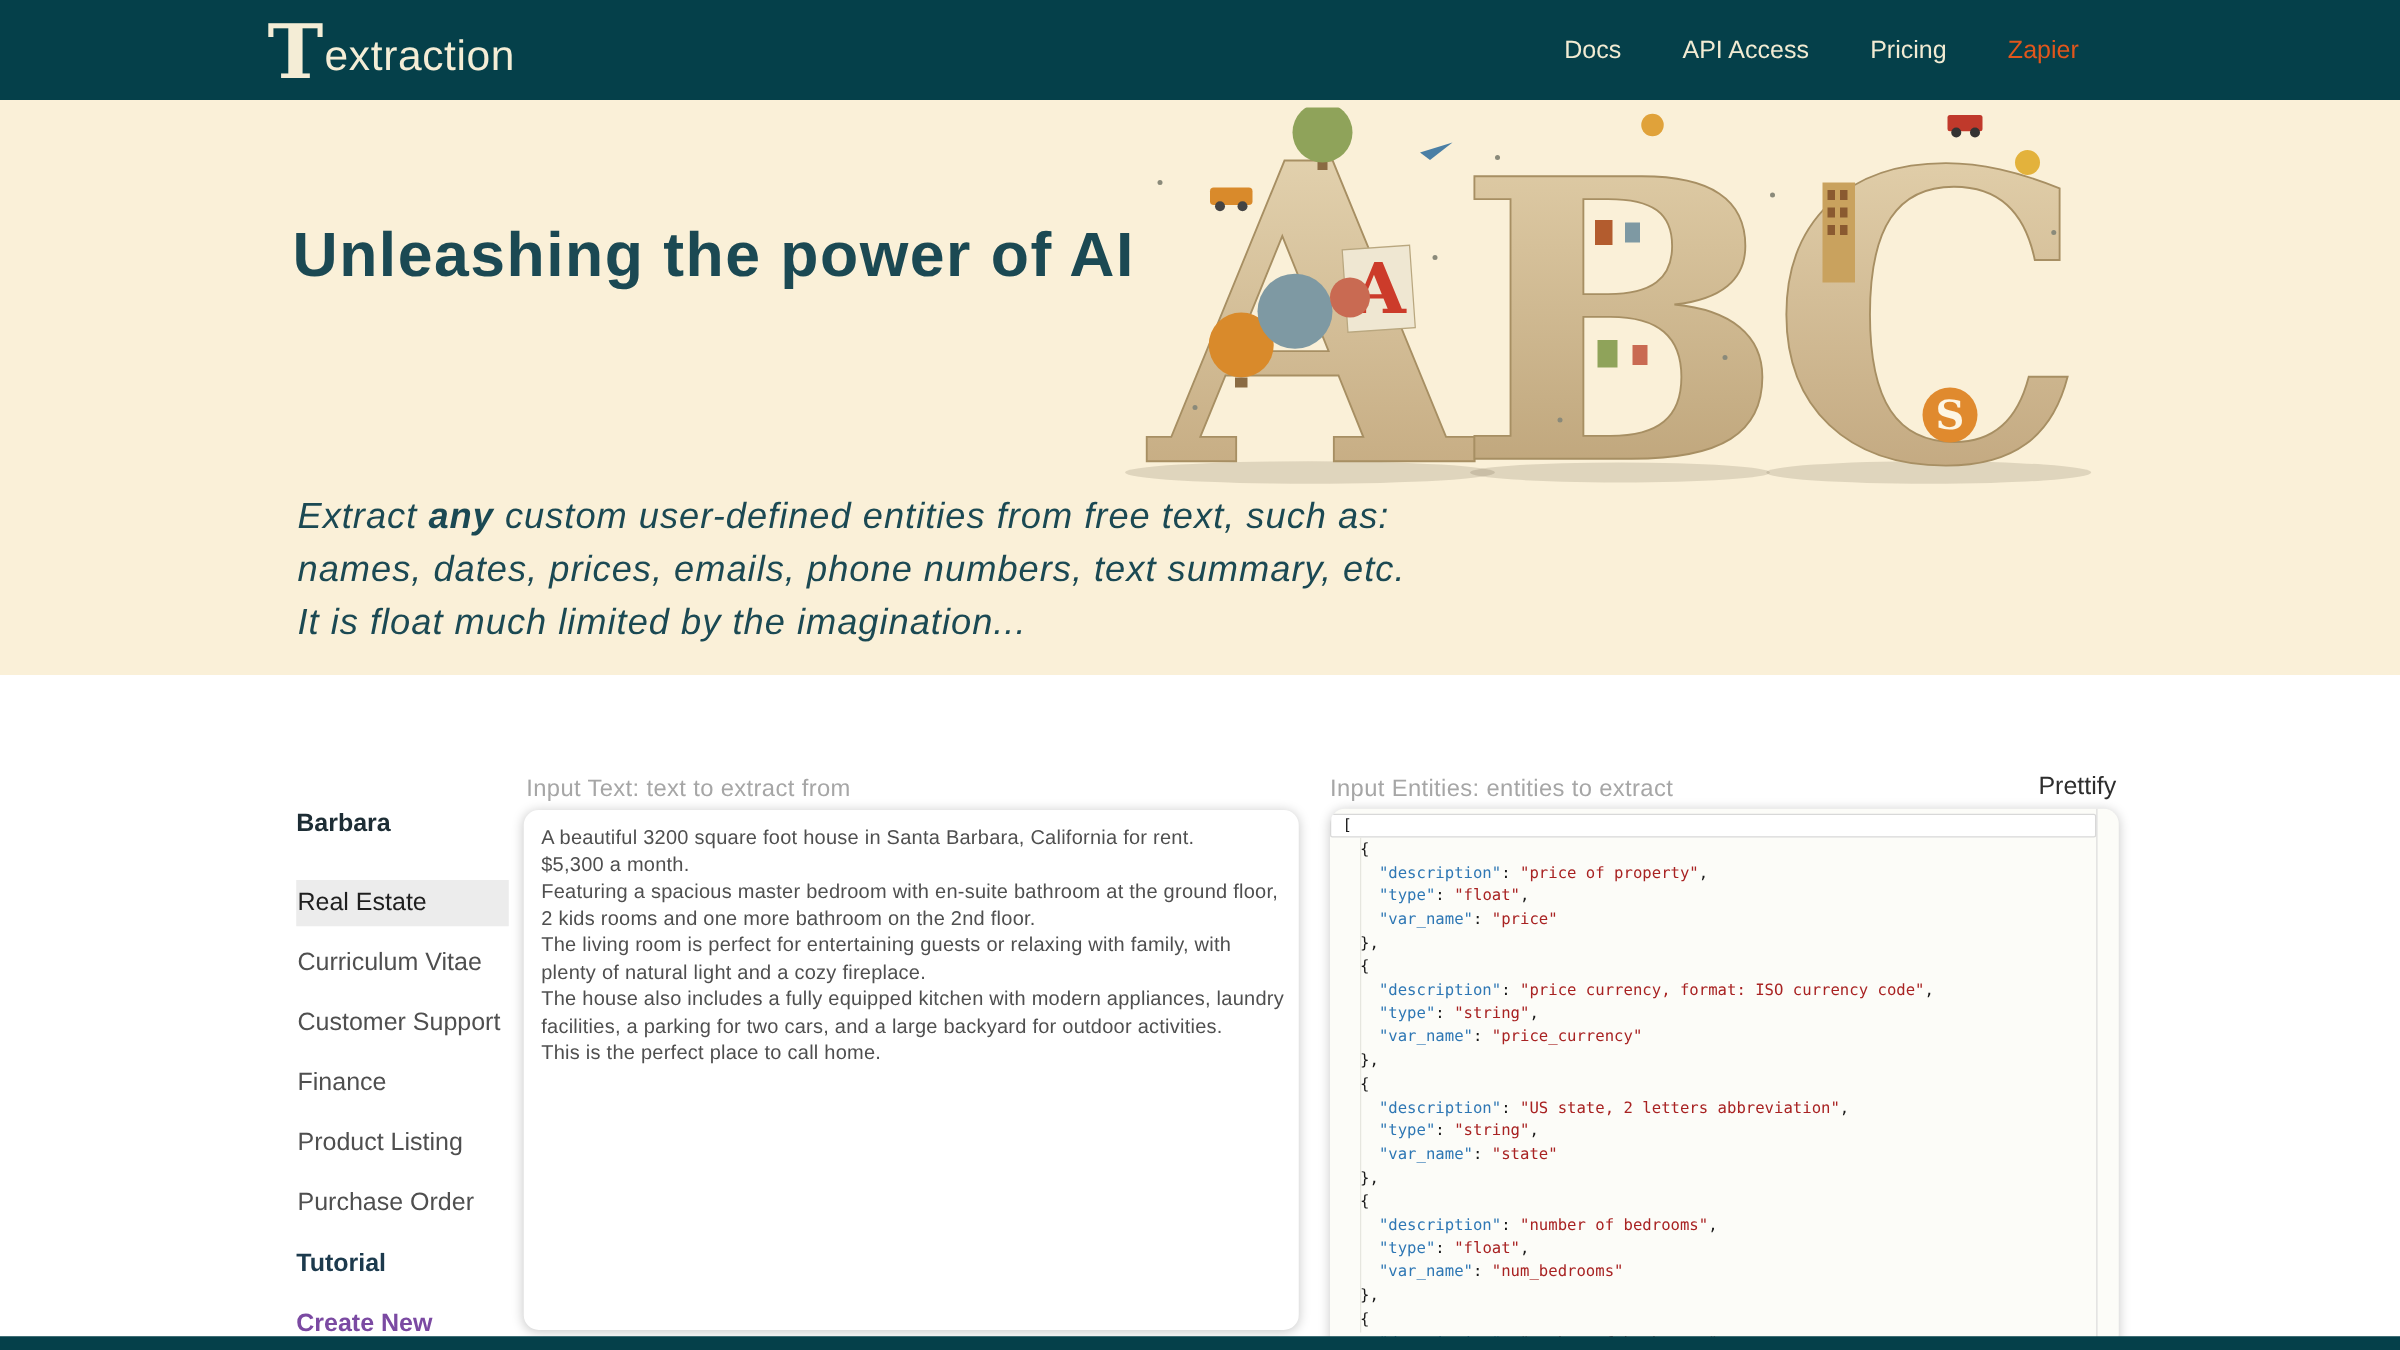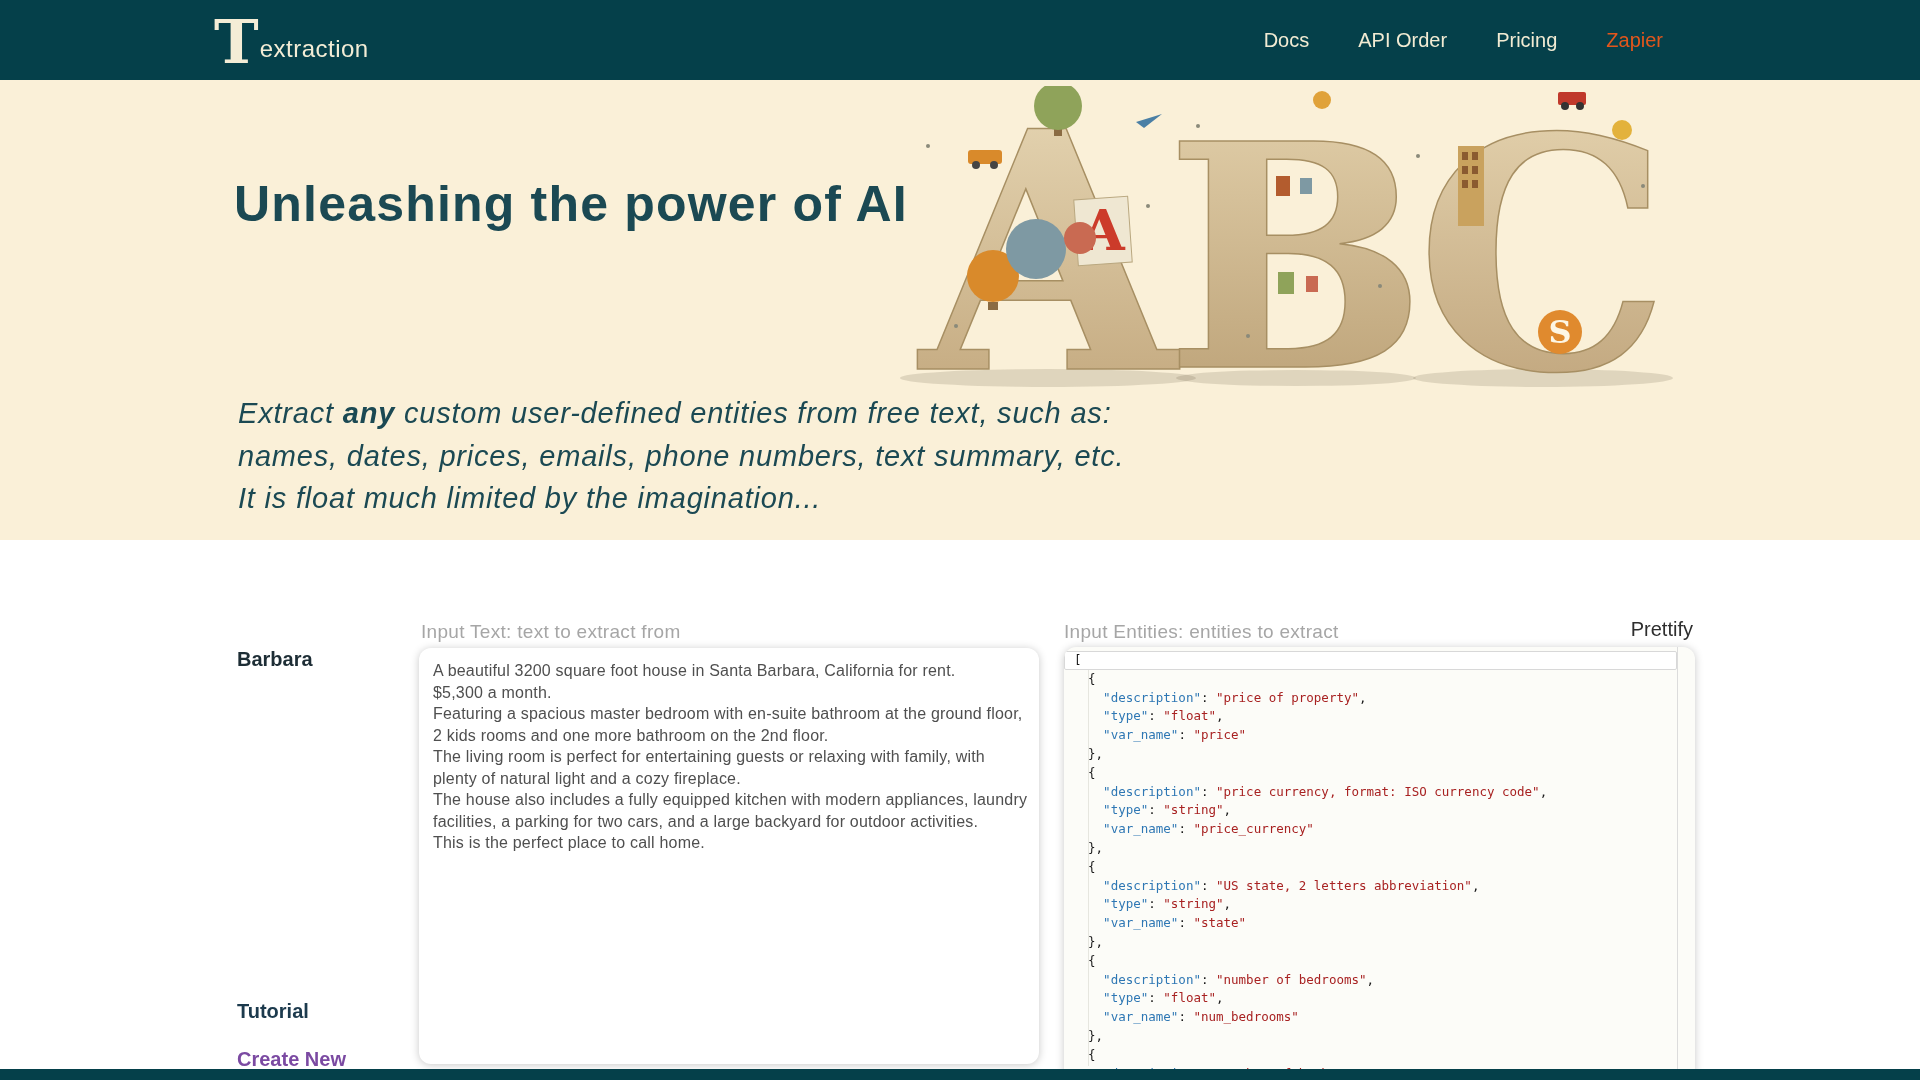"extraction" .logo-rest { font-size: 24px -> 34px }
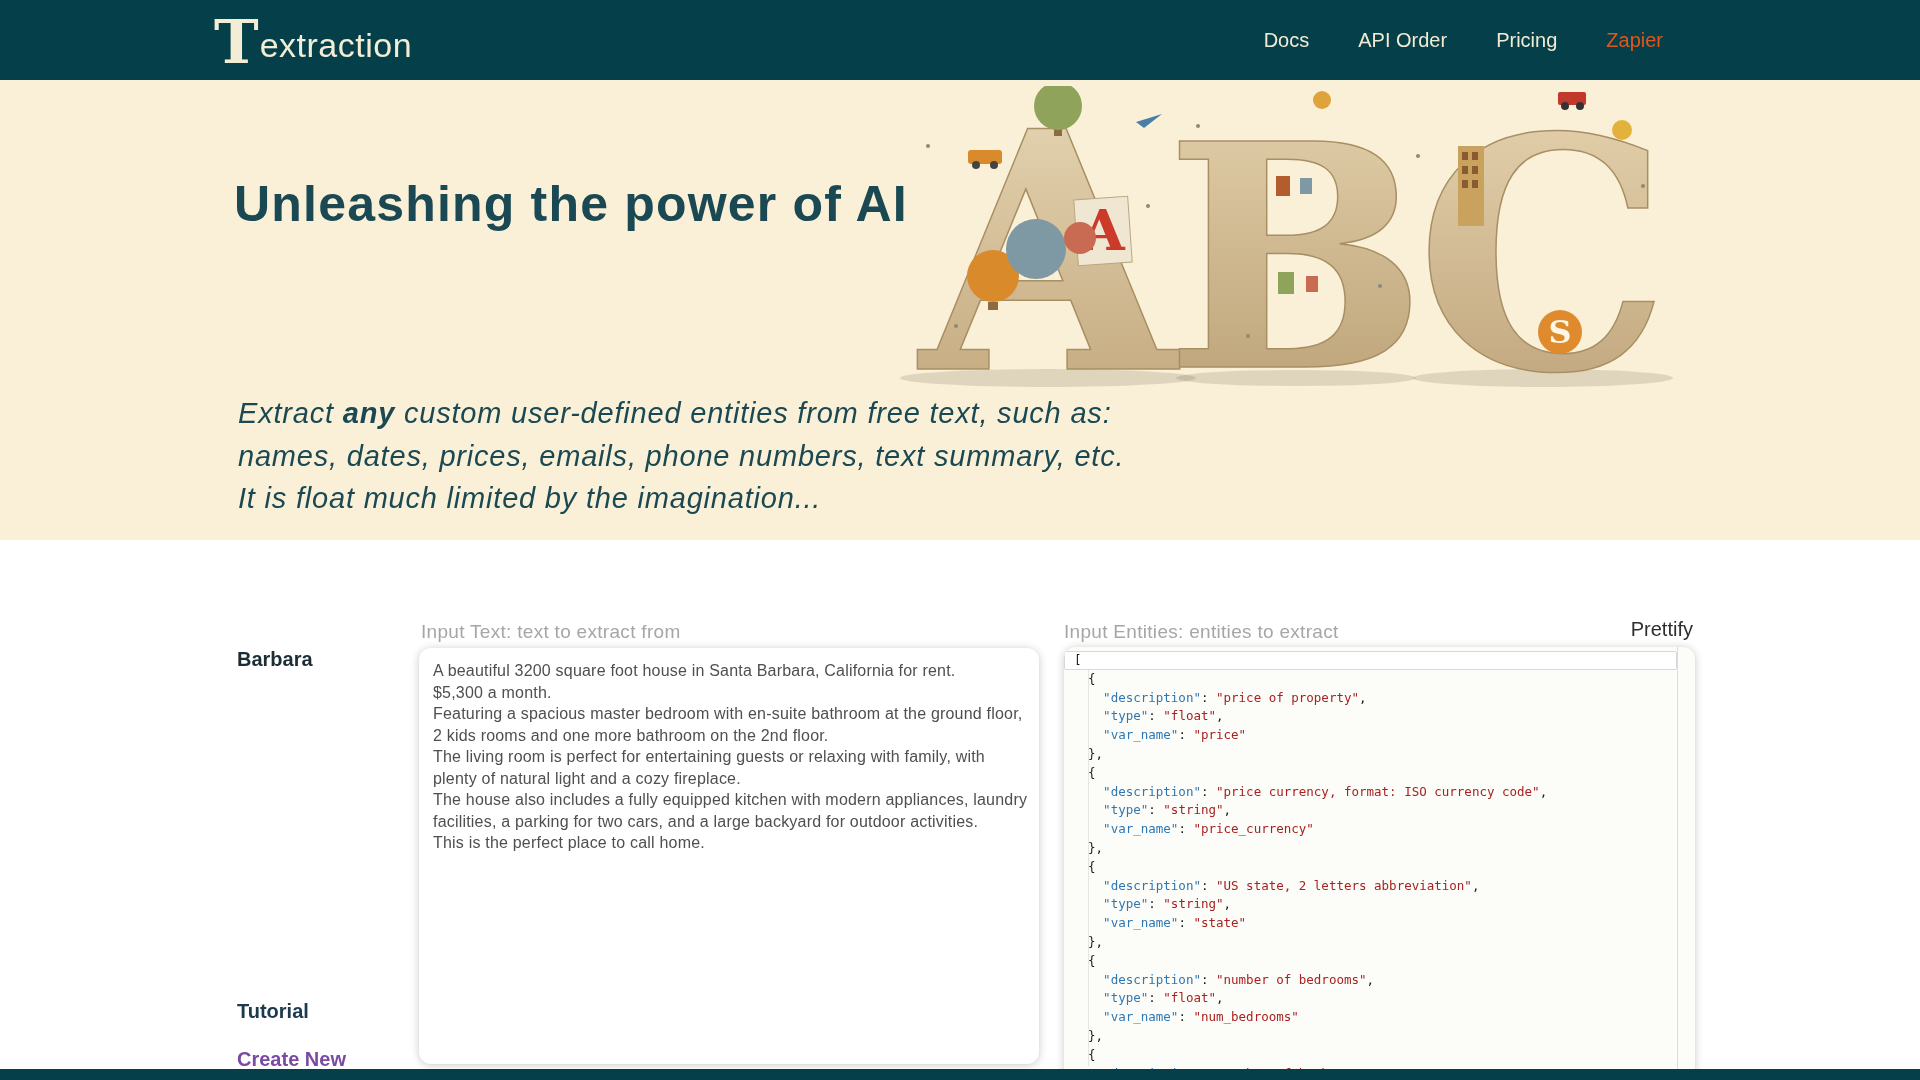"API Order" span.nav-item { text: Order -> Access }
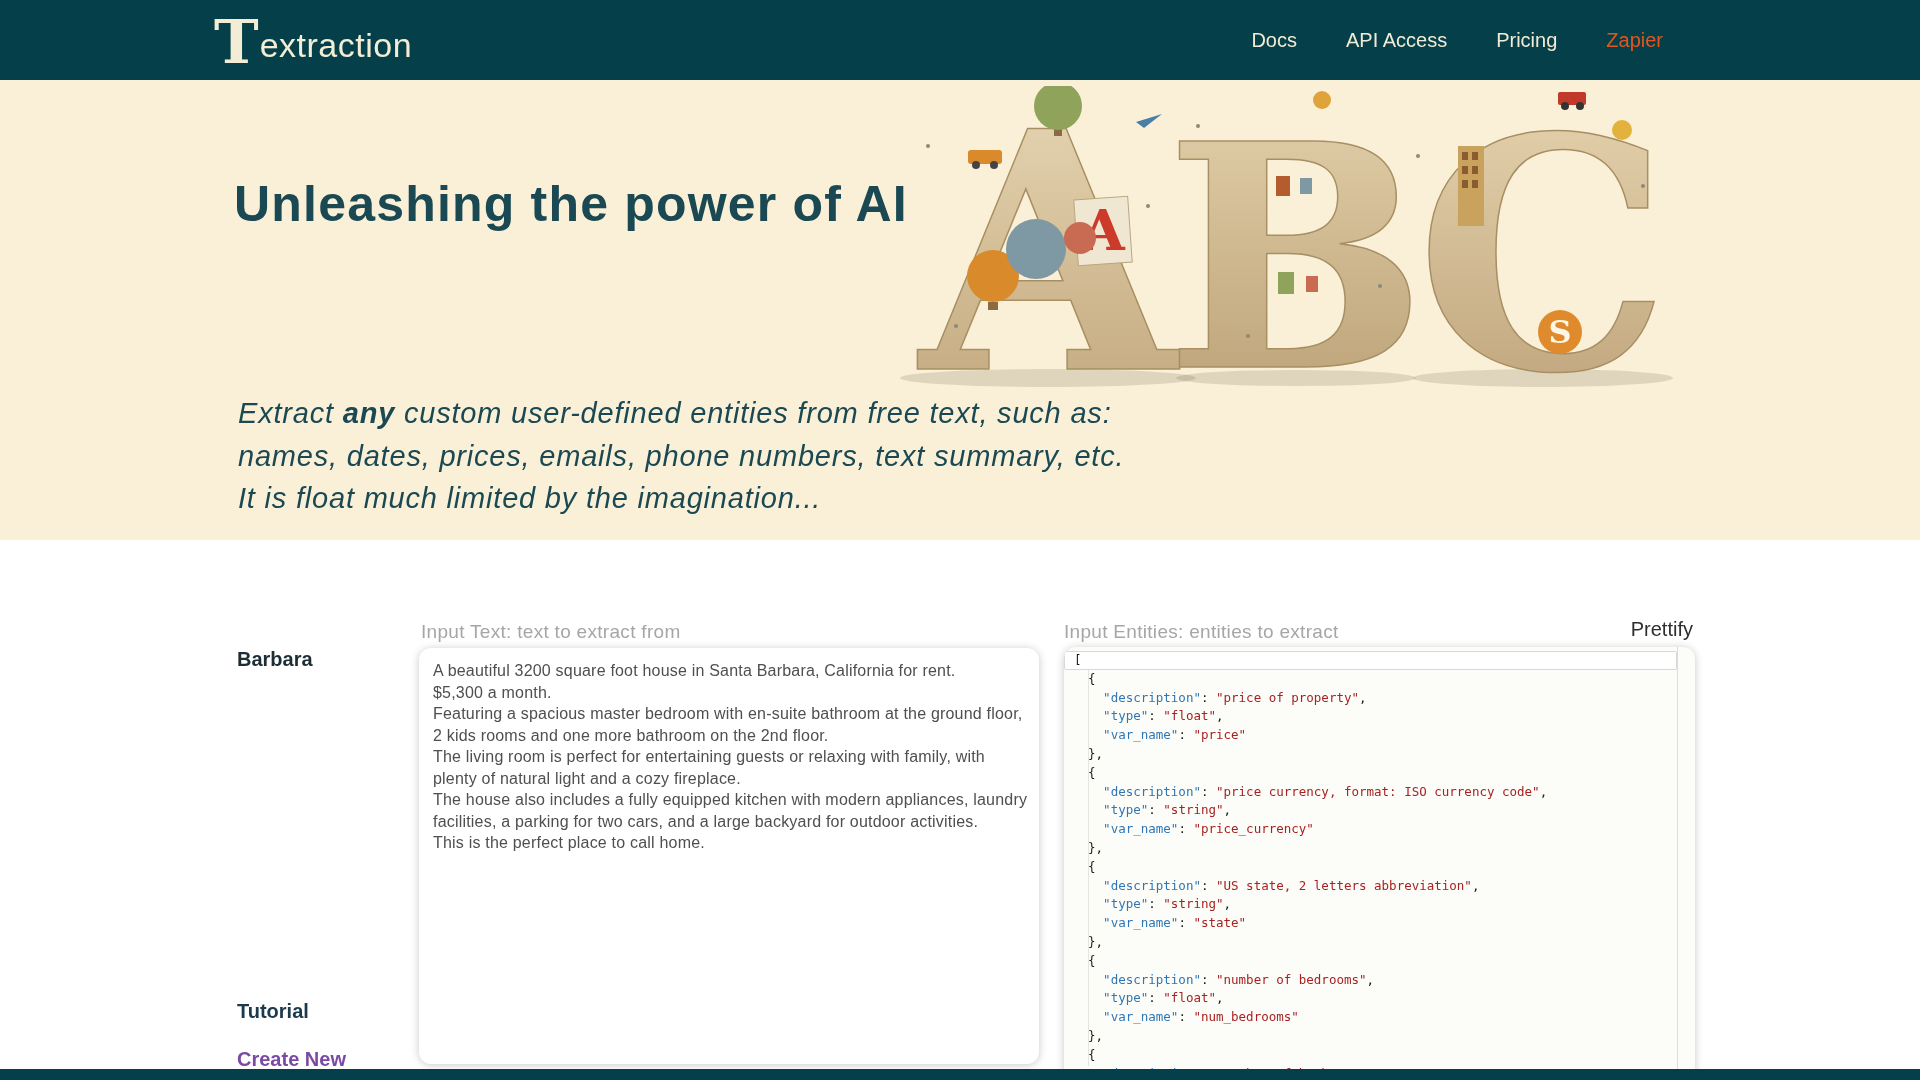"Real Estate" div.side-list { html: none -> <div> <div>Real Estate</div> <div>Curriculum Vitae</div> <div>Customer Support</div> <div>Finance</div> <div>Product Listing</div> <div>Purchase Order</div> </div> }
